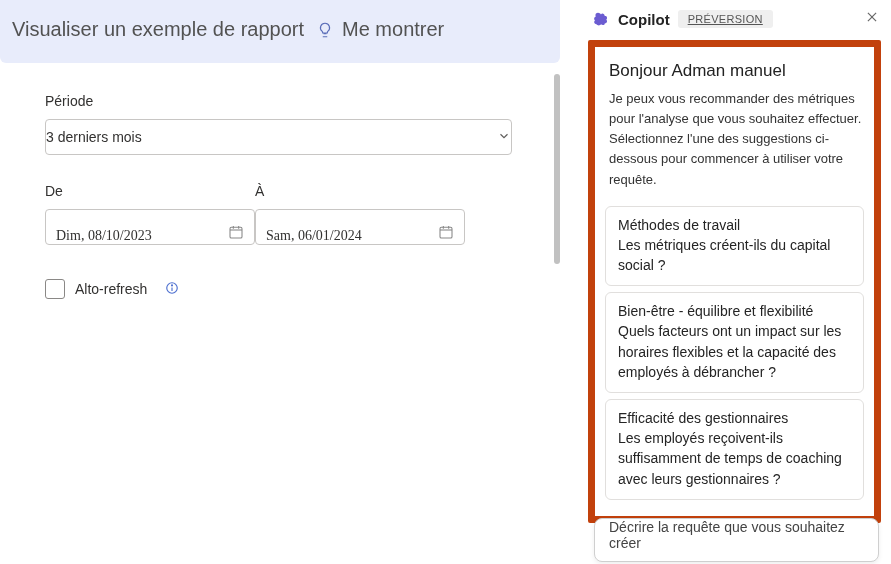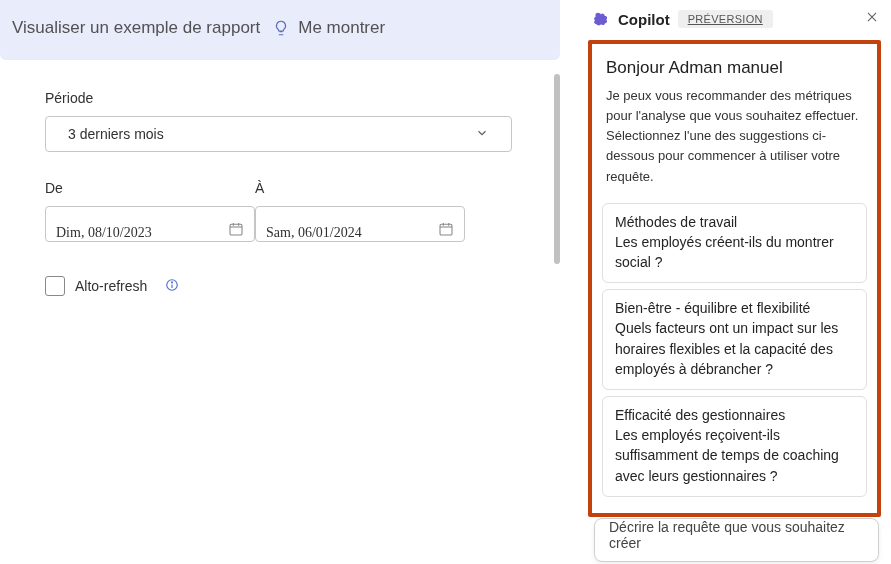"Visualiser un exemple de rapport" .top-banner { font-size: 17px -> 20px }
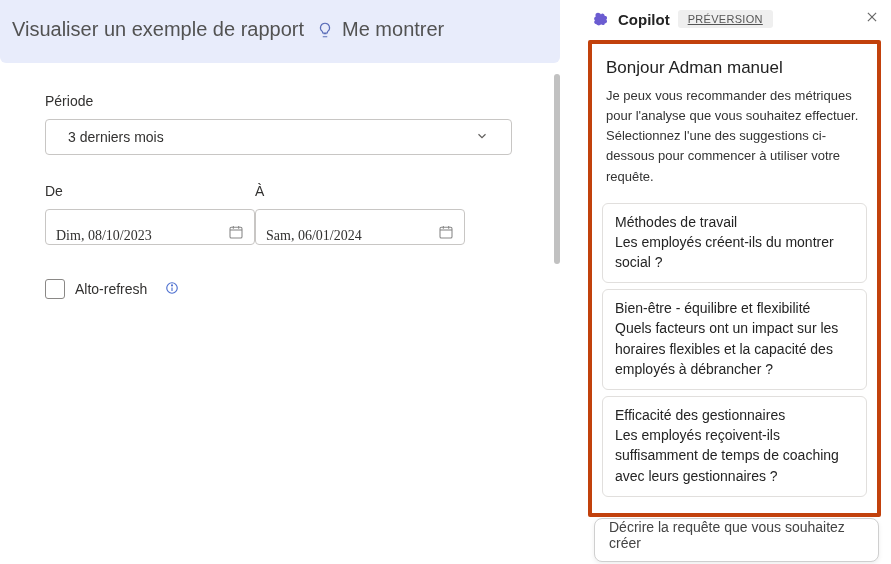"Bonjour Adman manuel" .highlight-box { border: 4px solid #c2410c -> 7px solid #c2410c }
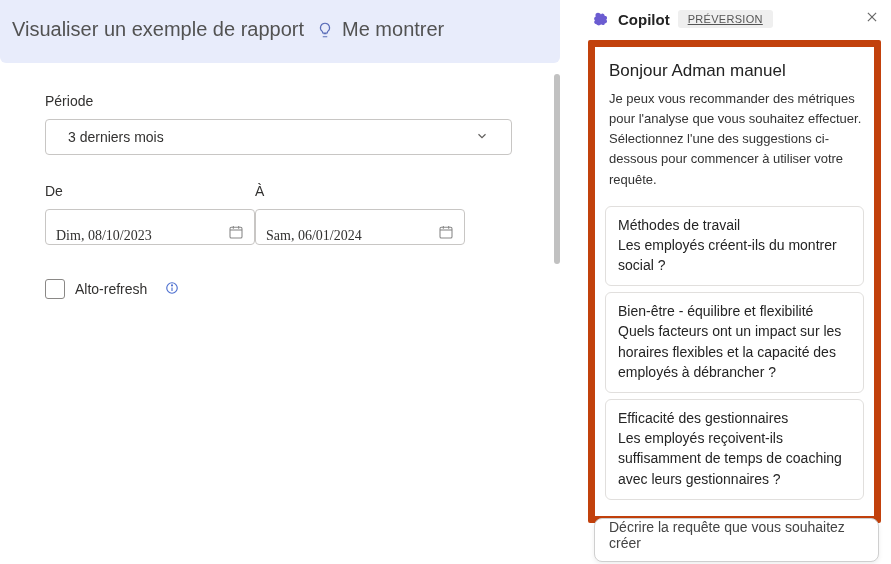"3 derniers mois" .select-box { padding: 0 22px -> 0 0 }
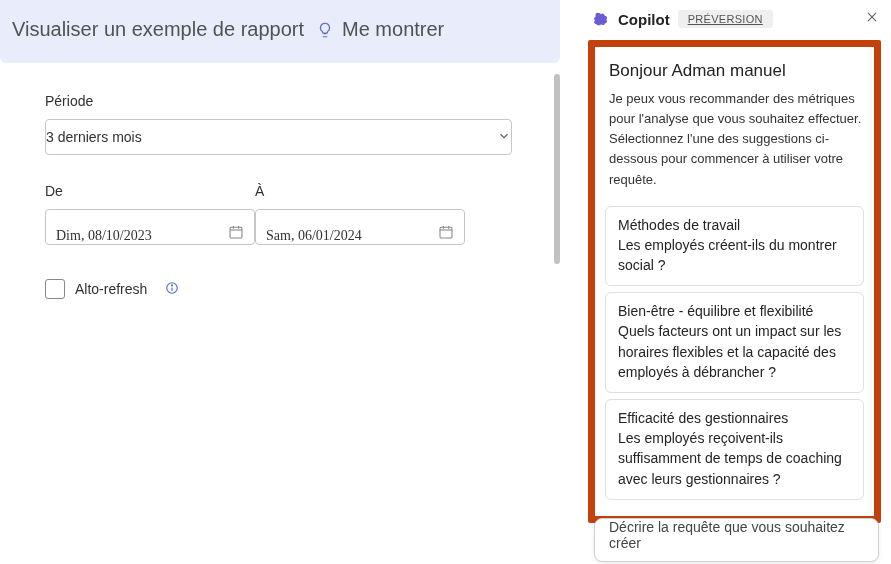"Les employés créent-ils du montrer" div.card-body { text: employés créent-ils du montrer -> métriques créent-ils du capital }
